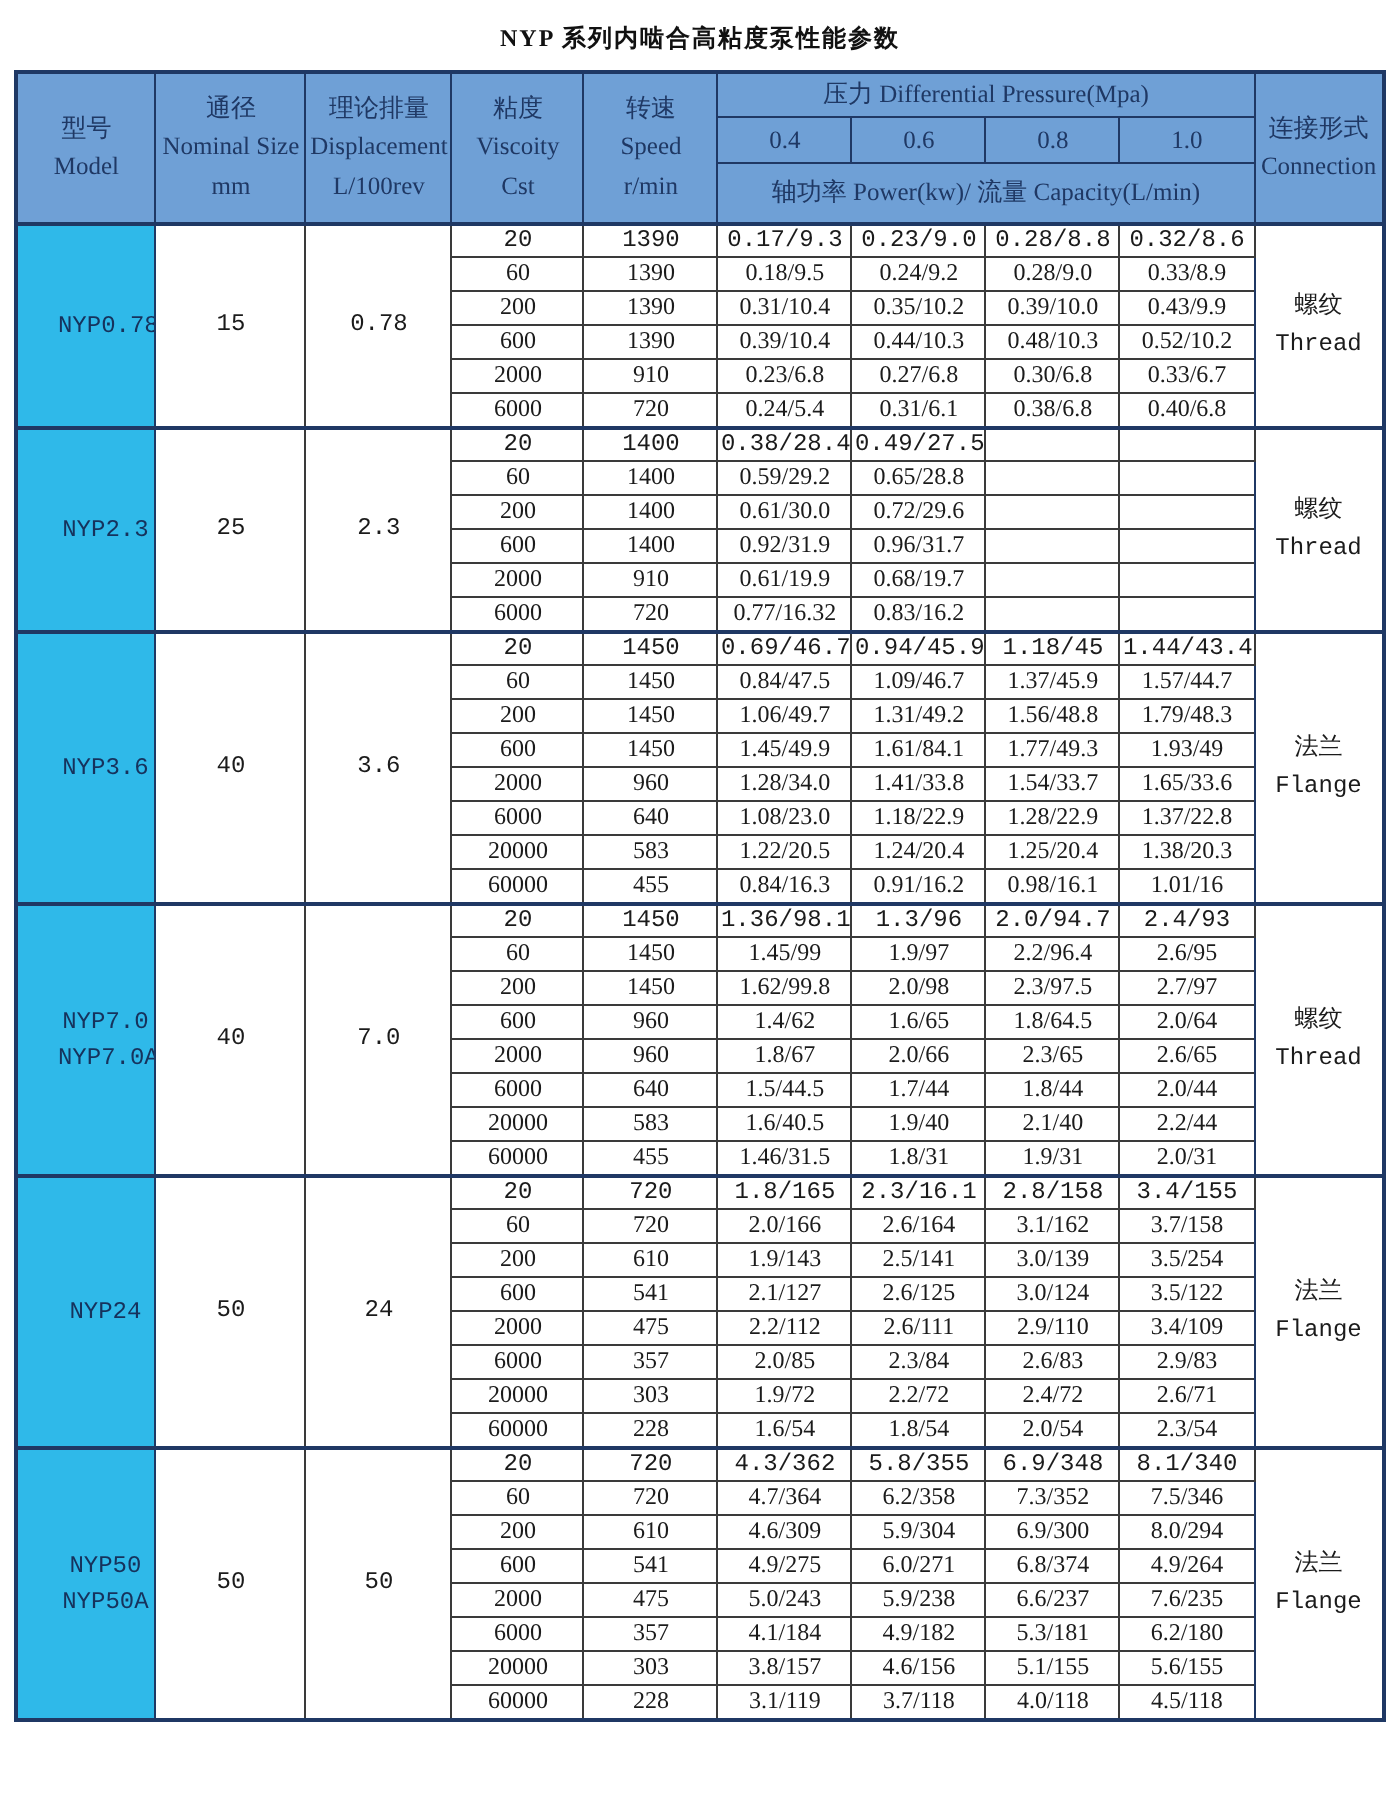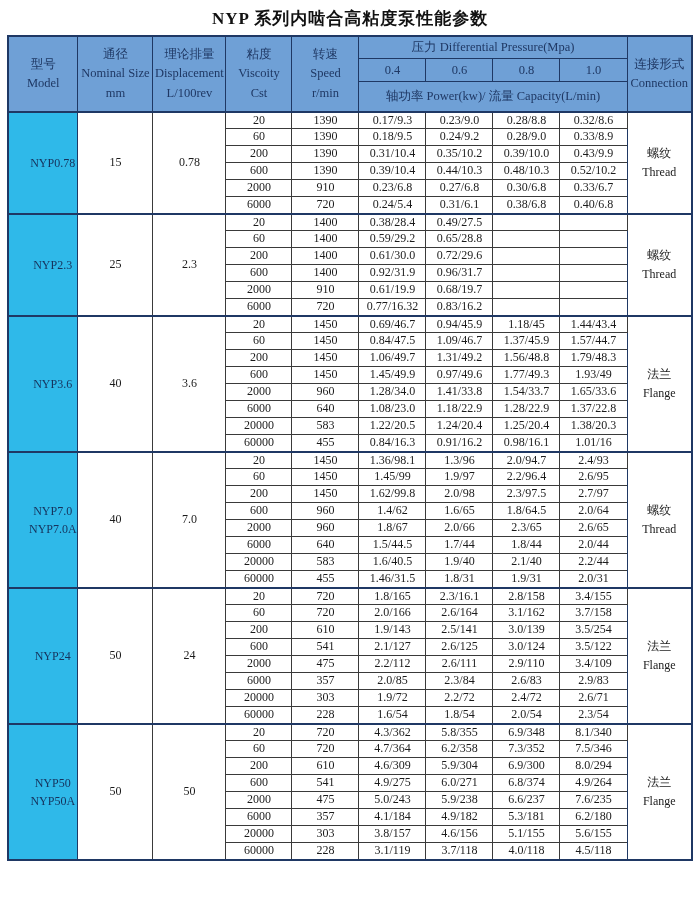"NYP 系列内啮合高粘度泵性能参数" .title { font-size: 17px -> 12px }
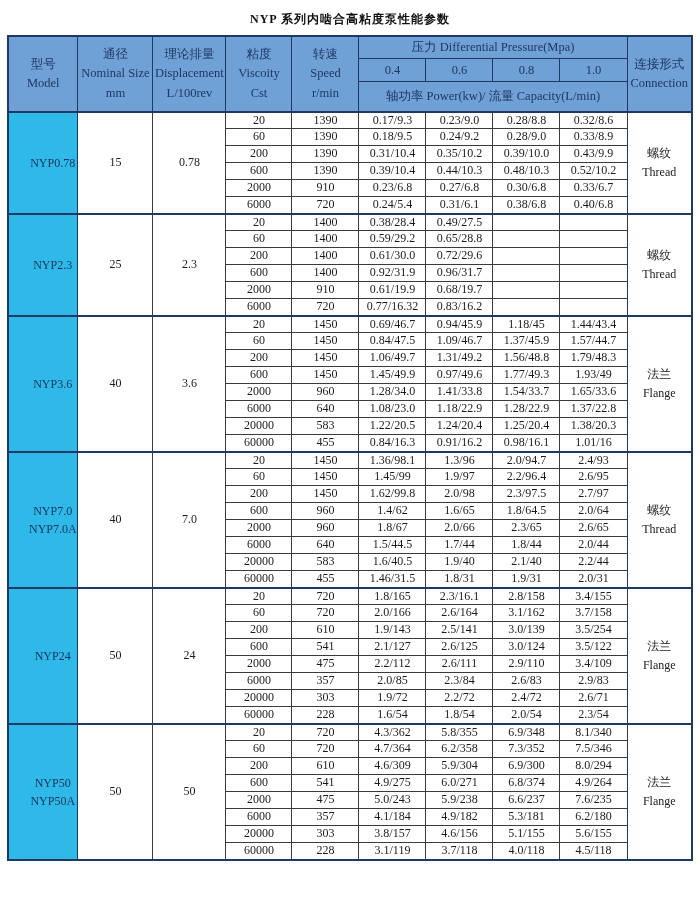"20" tbody tr.group-start td { font-family: none -> Liberation Mono, monospace }
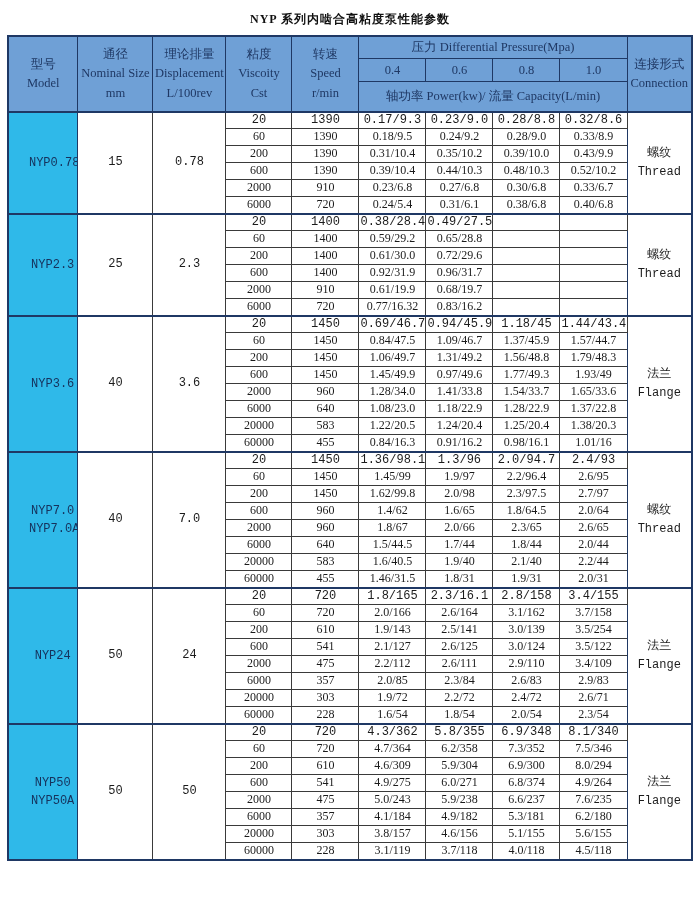"0.97/49.6" td { text: 0.97/49.6 -> 1.61/84.1 }
